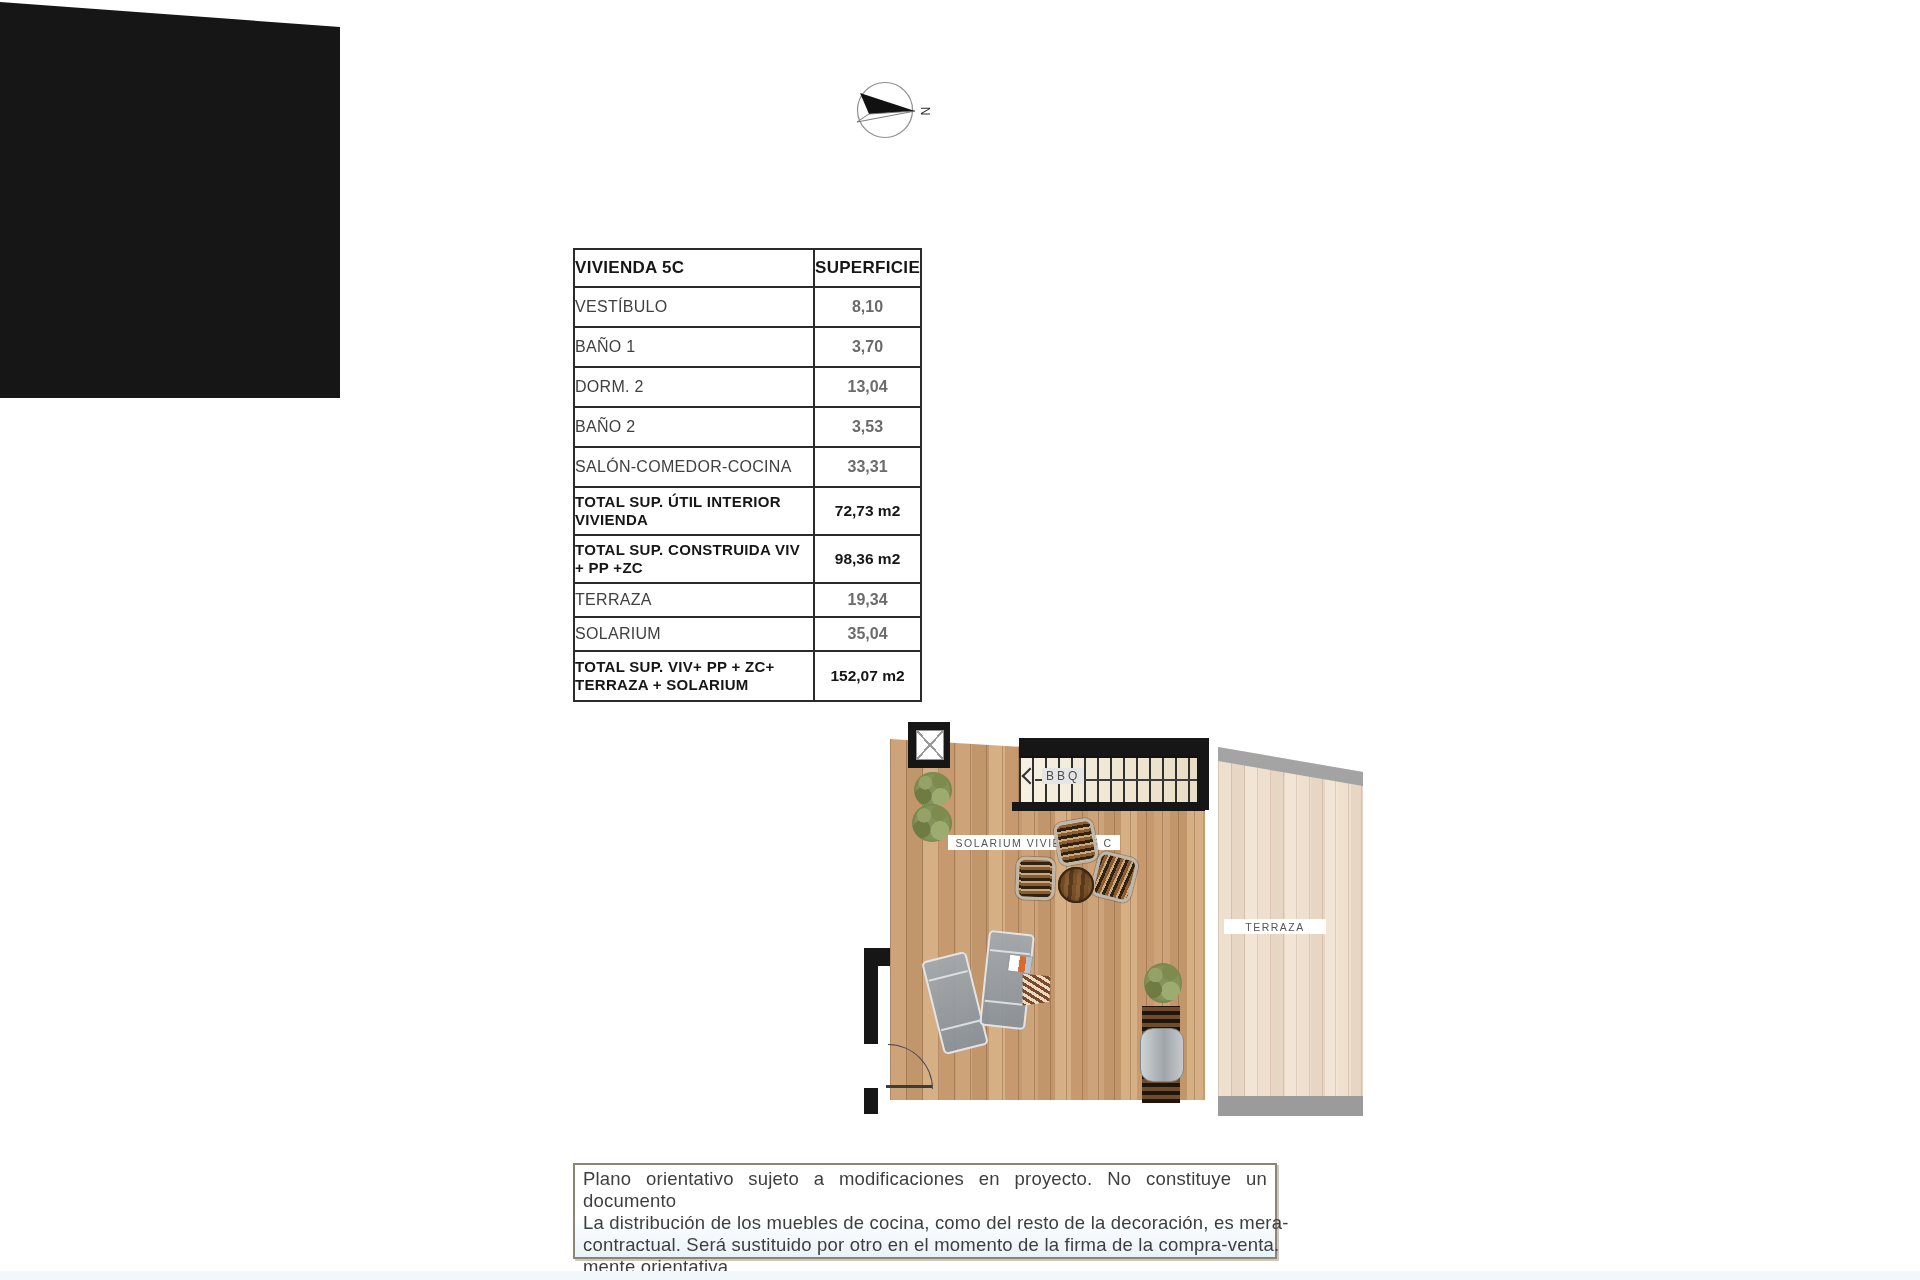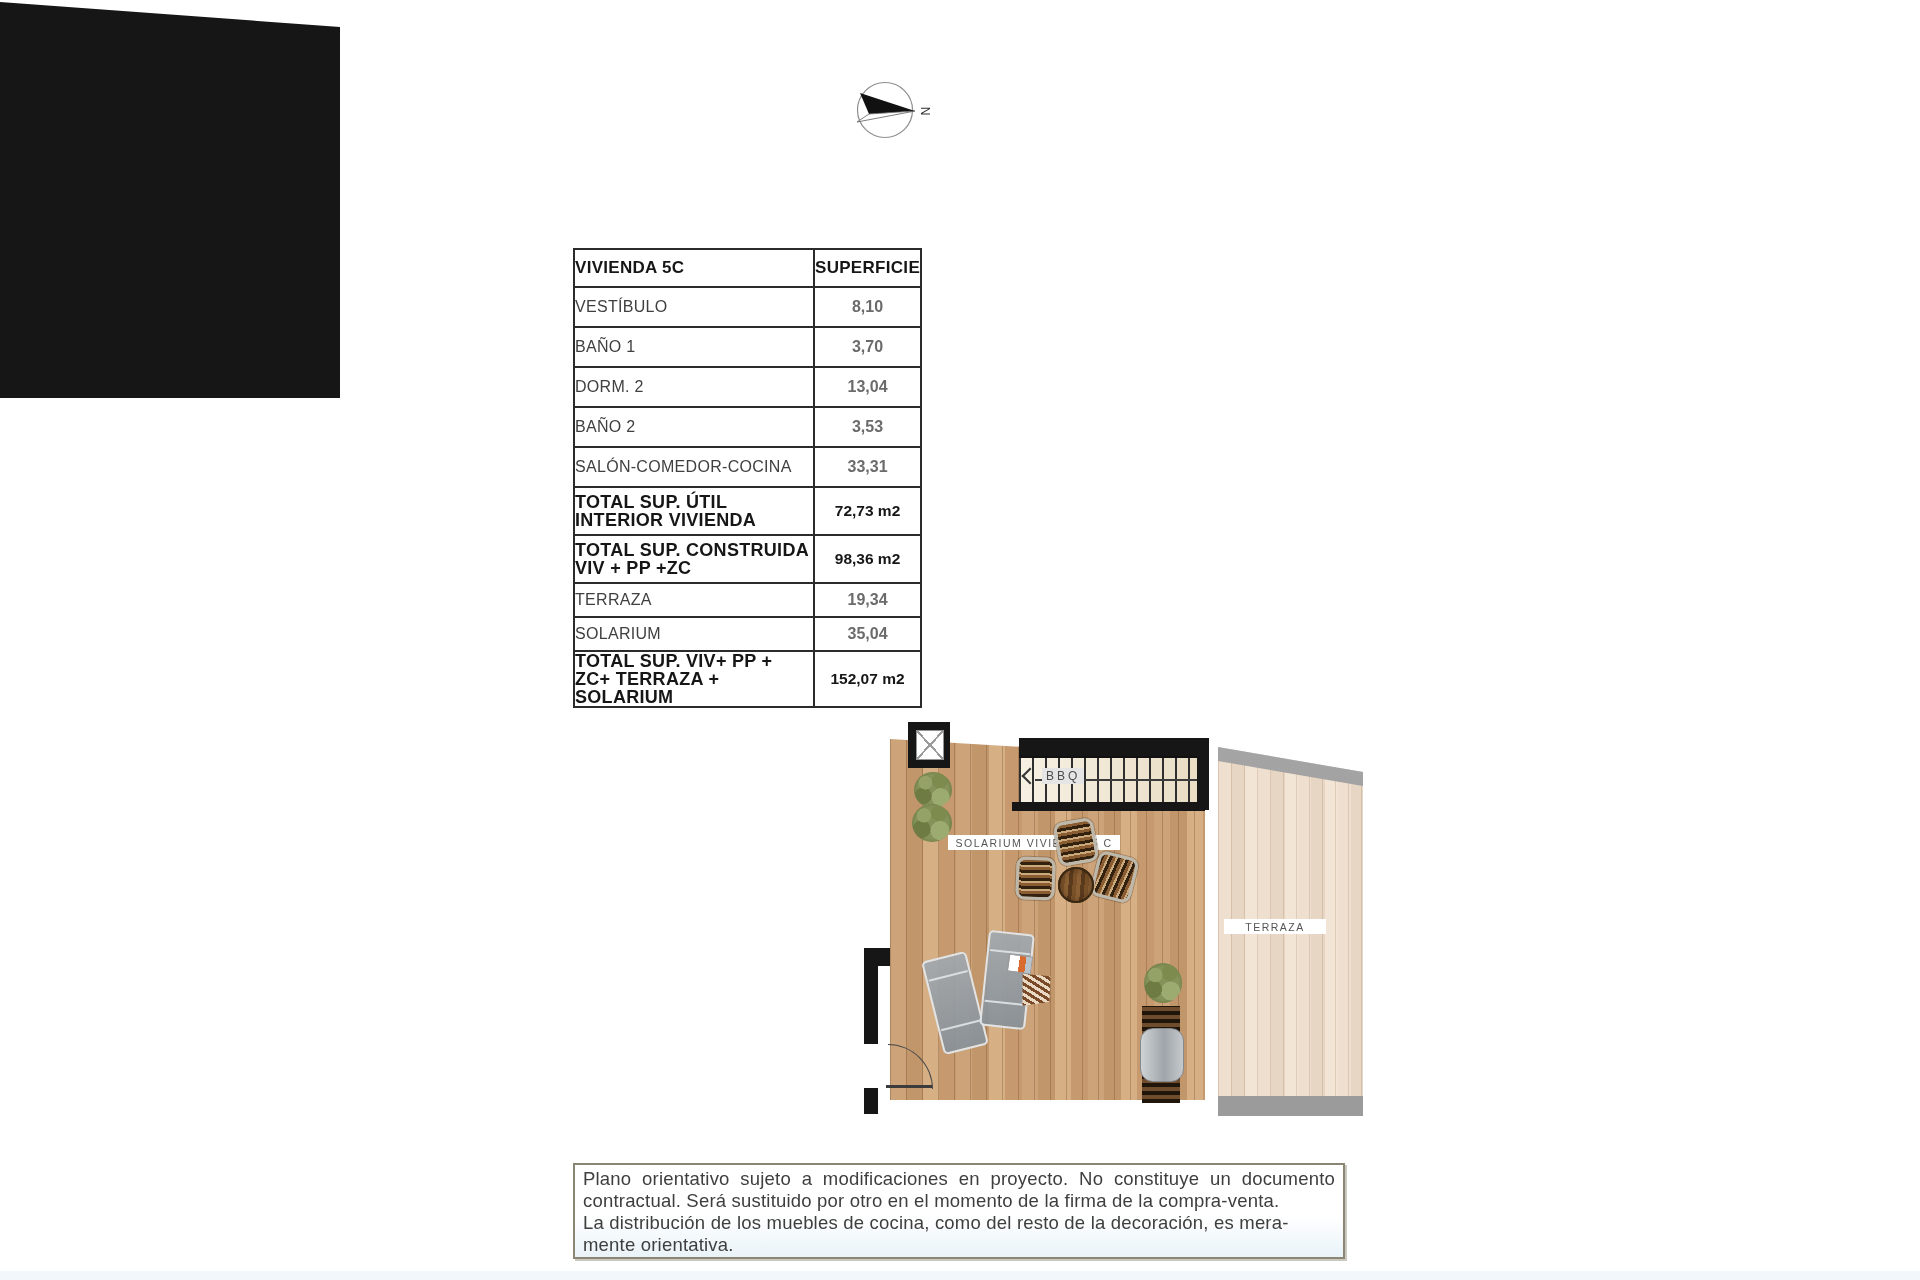"TOTAL SUP. ÚTIL INTERIOR VIVIENDA" tr.bold .cell-label { font-size: 18px -> 15px }
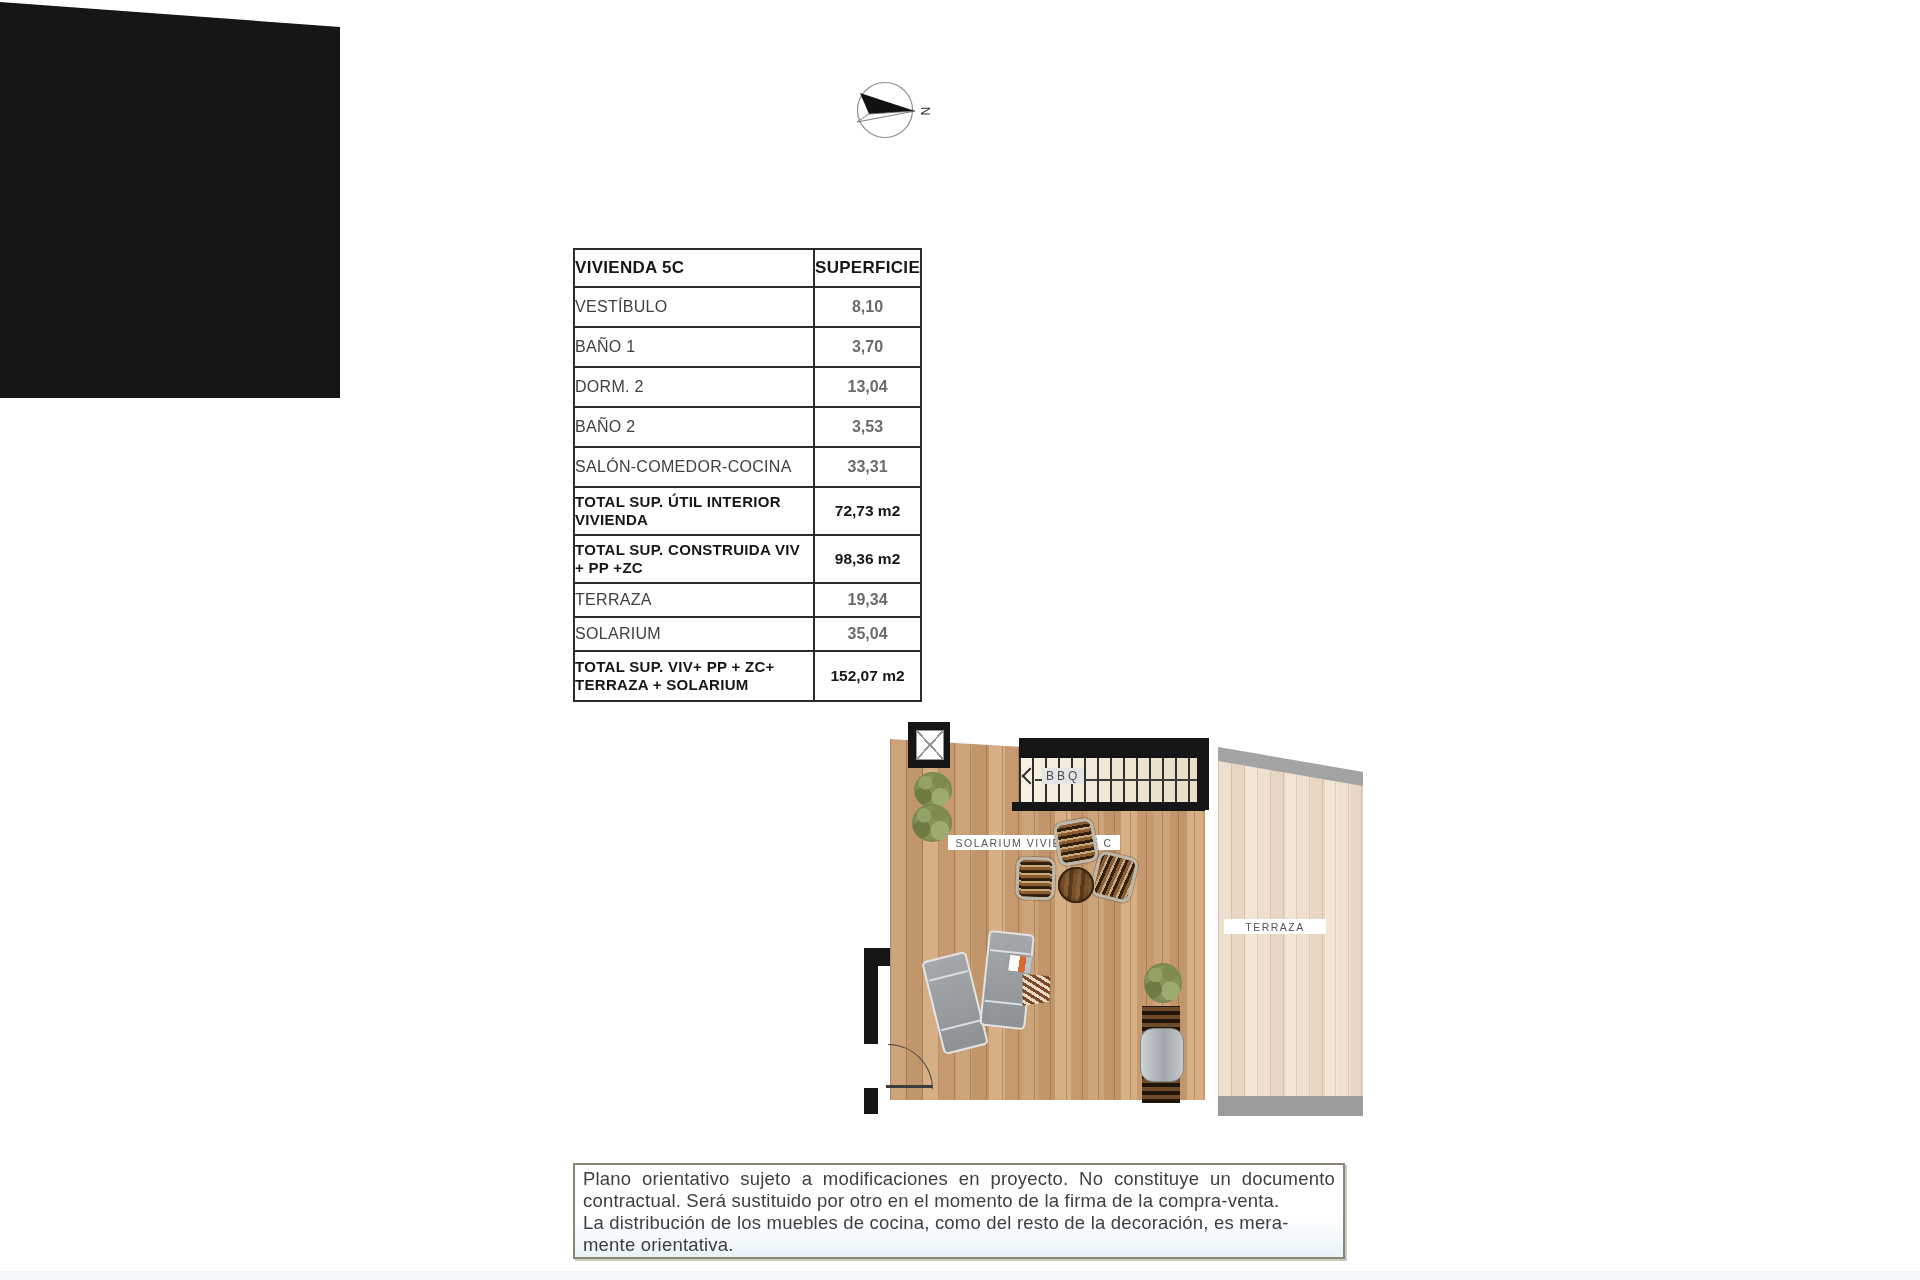"Plano orientativo sujeto a" .disclaimer { width: 772px -> 704px }
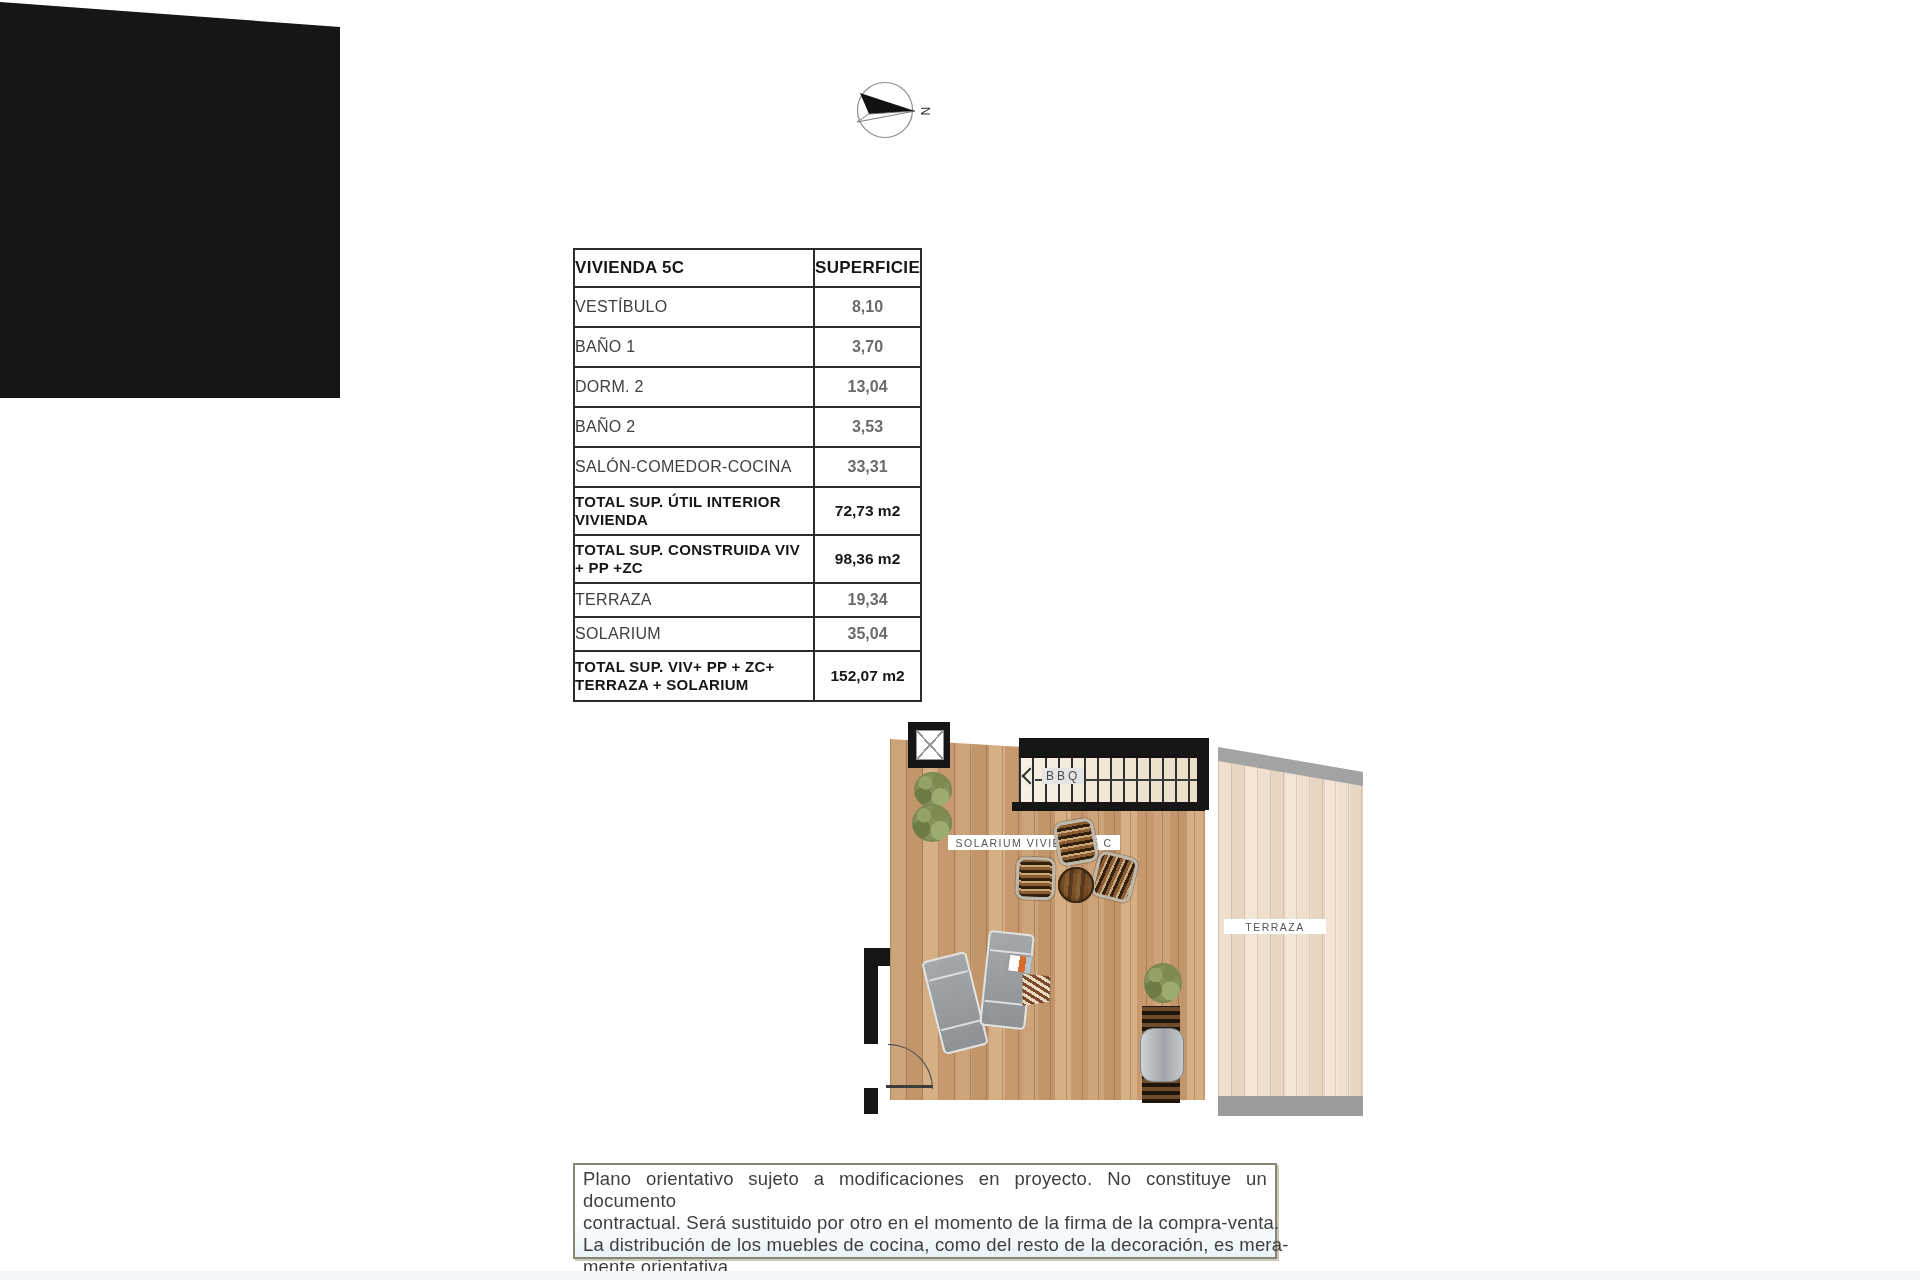"contractual. Será sustituido por otro" div.disc-line { order: before "La distribución de los muebles" -> after "La distribución de los muebles" }
